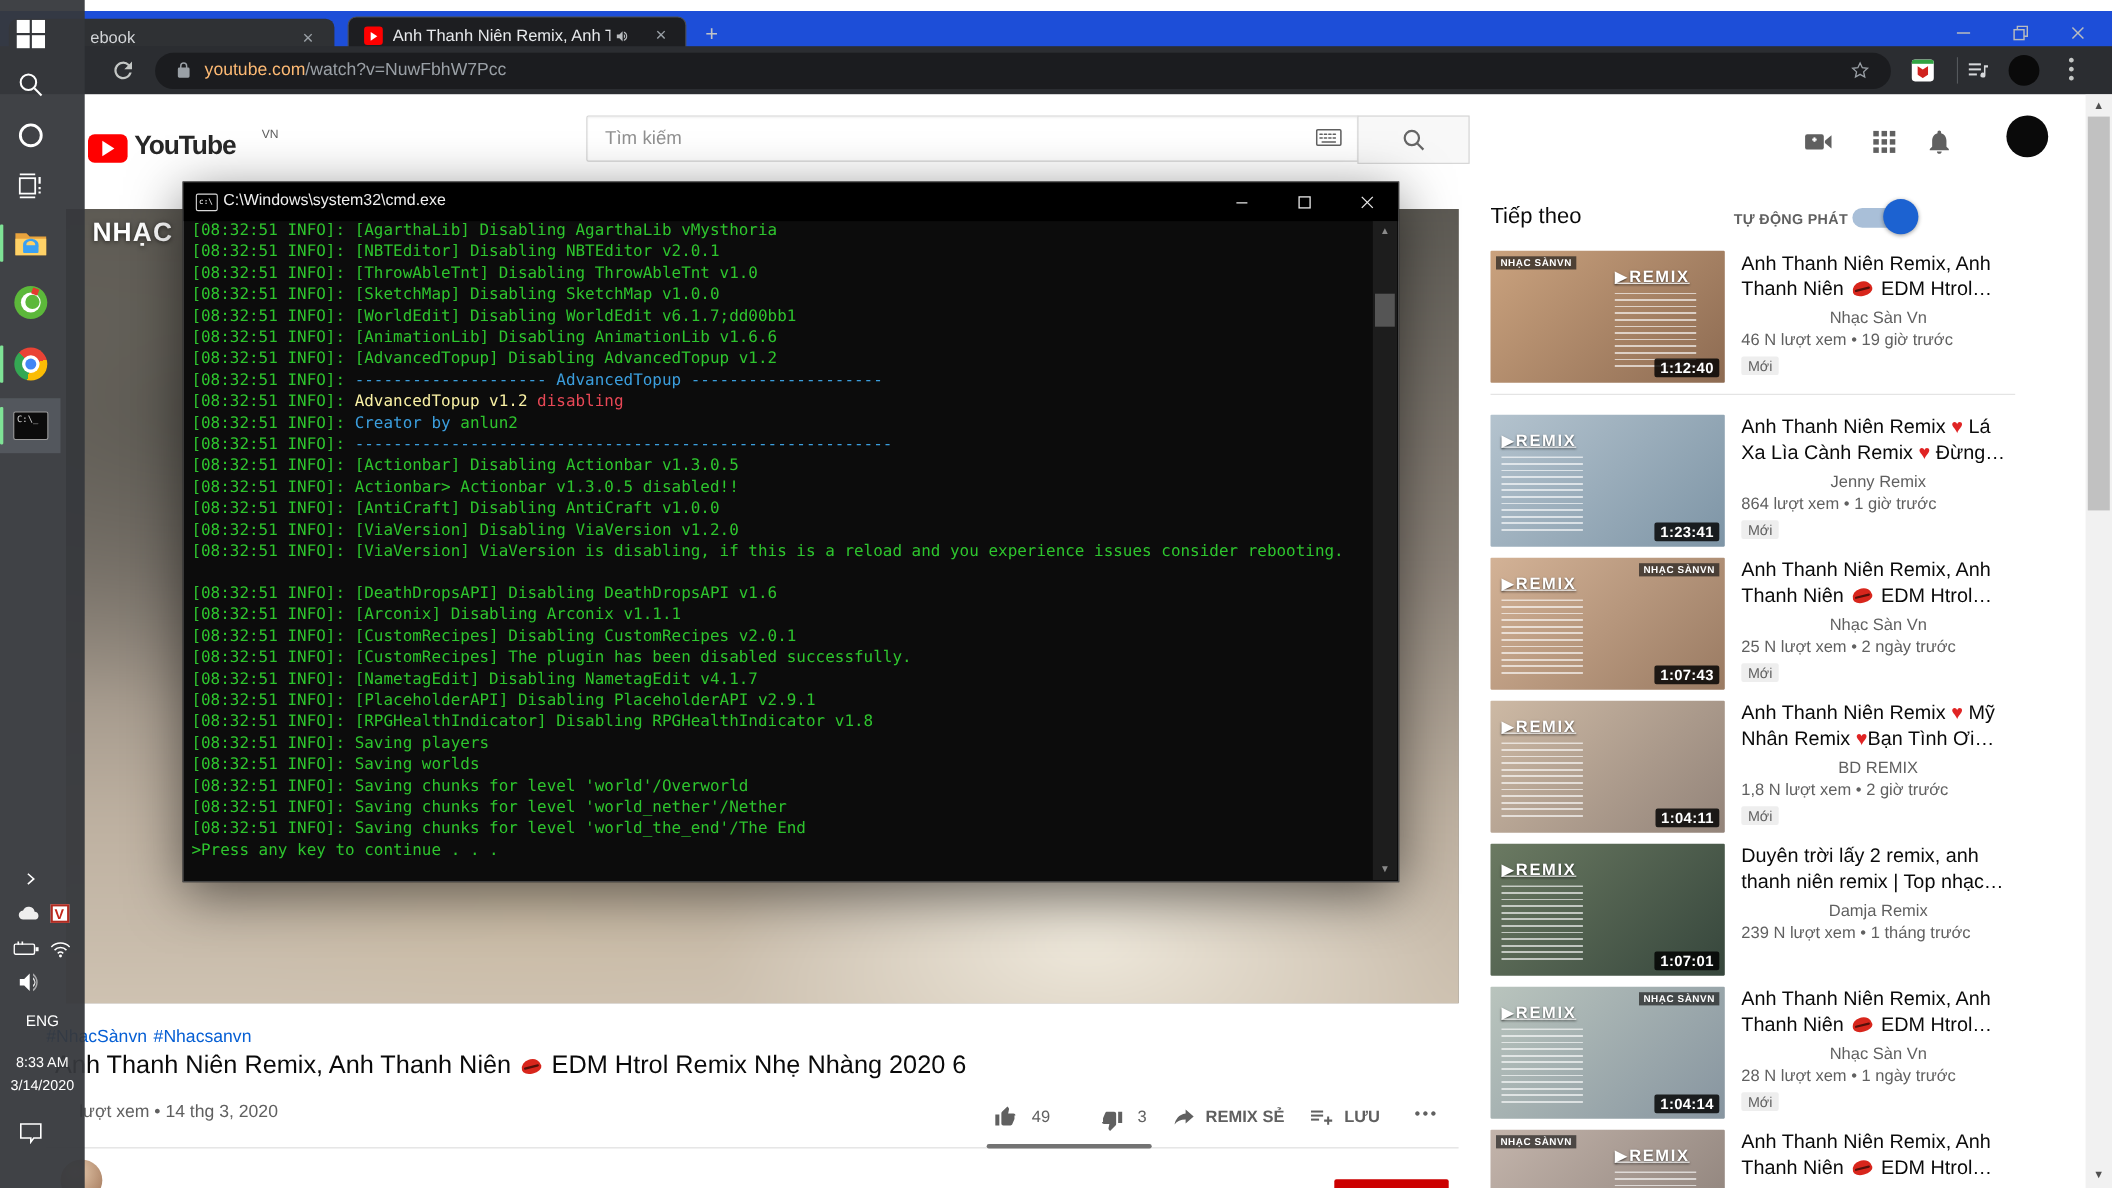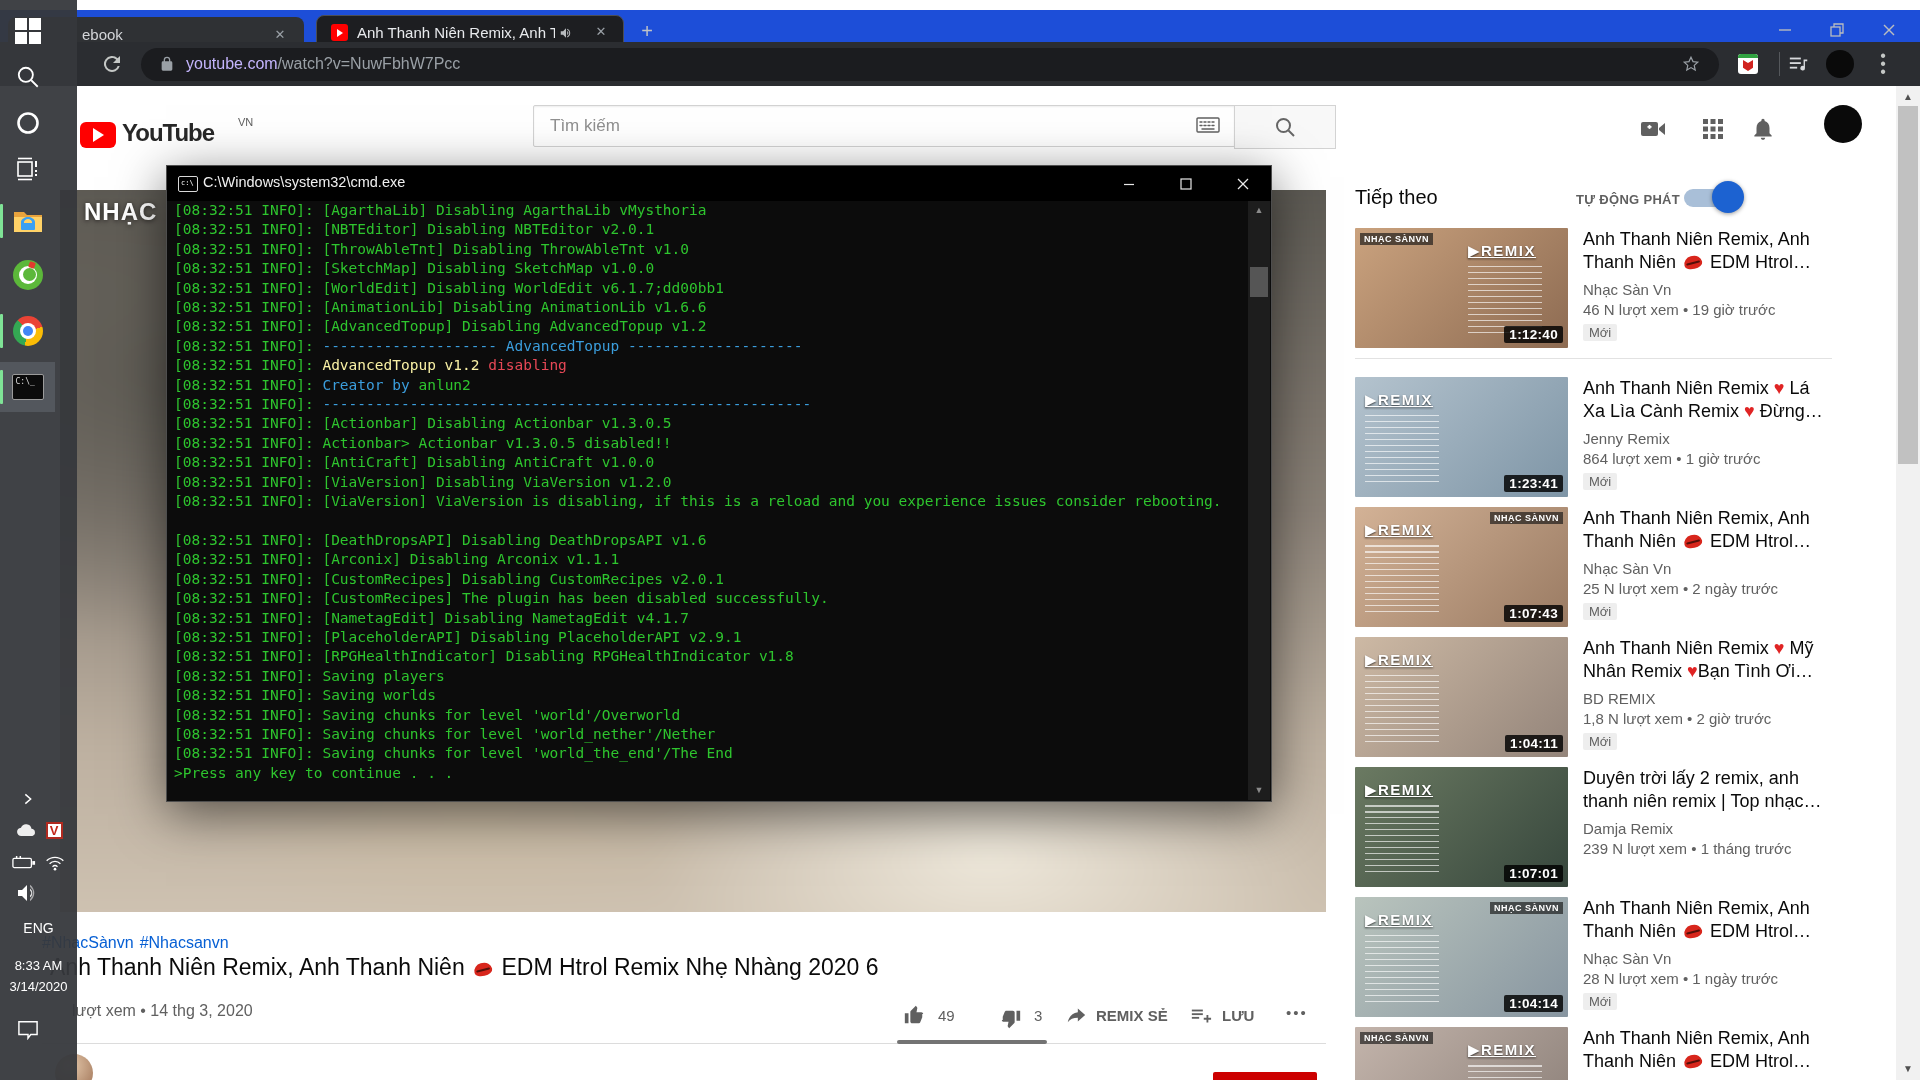"youtube.com" .url-host { color: #c4b5fd -> #fdba74 }
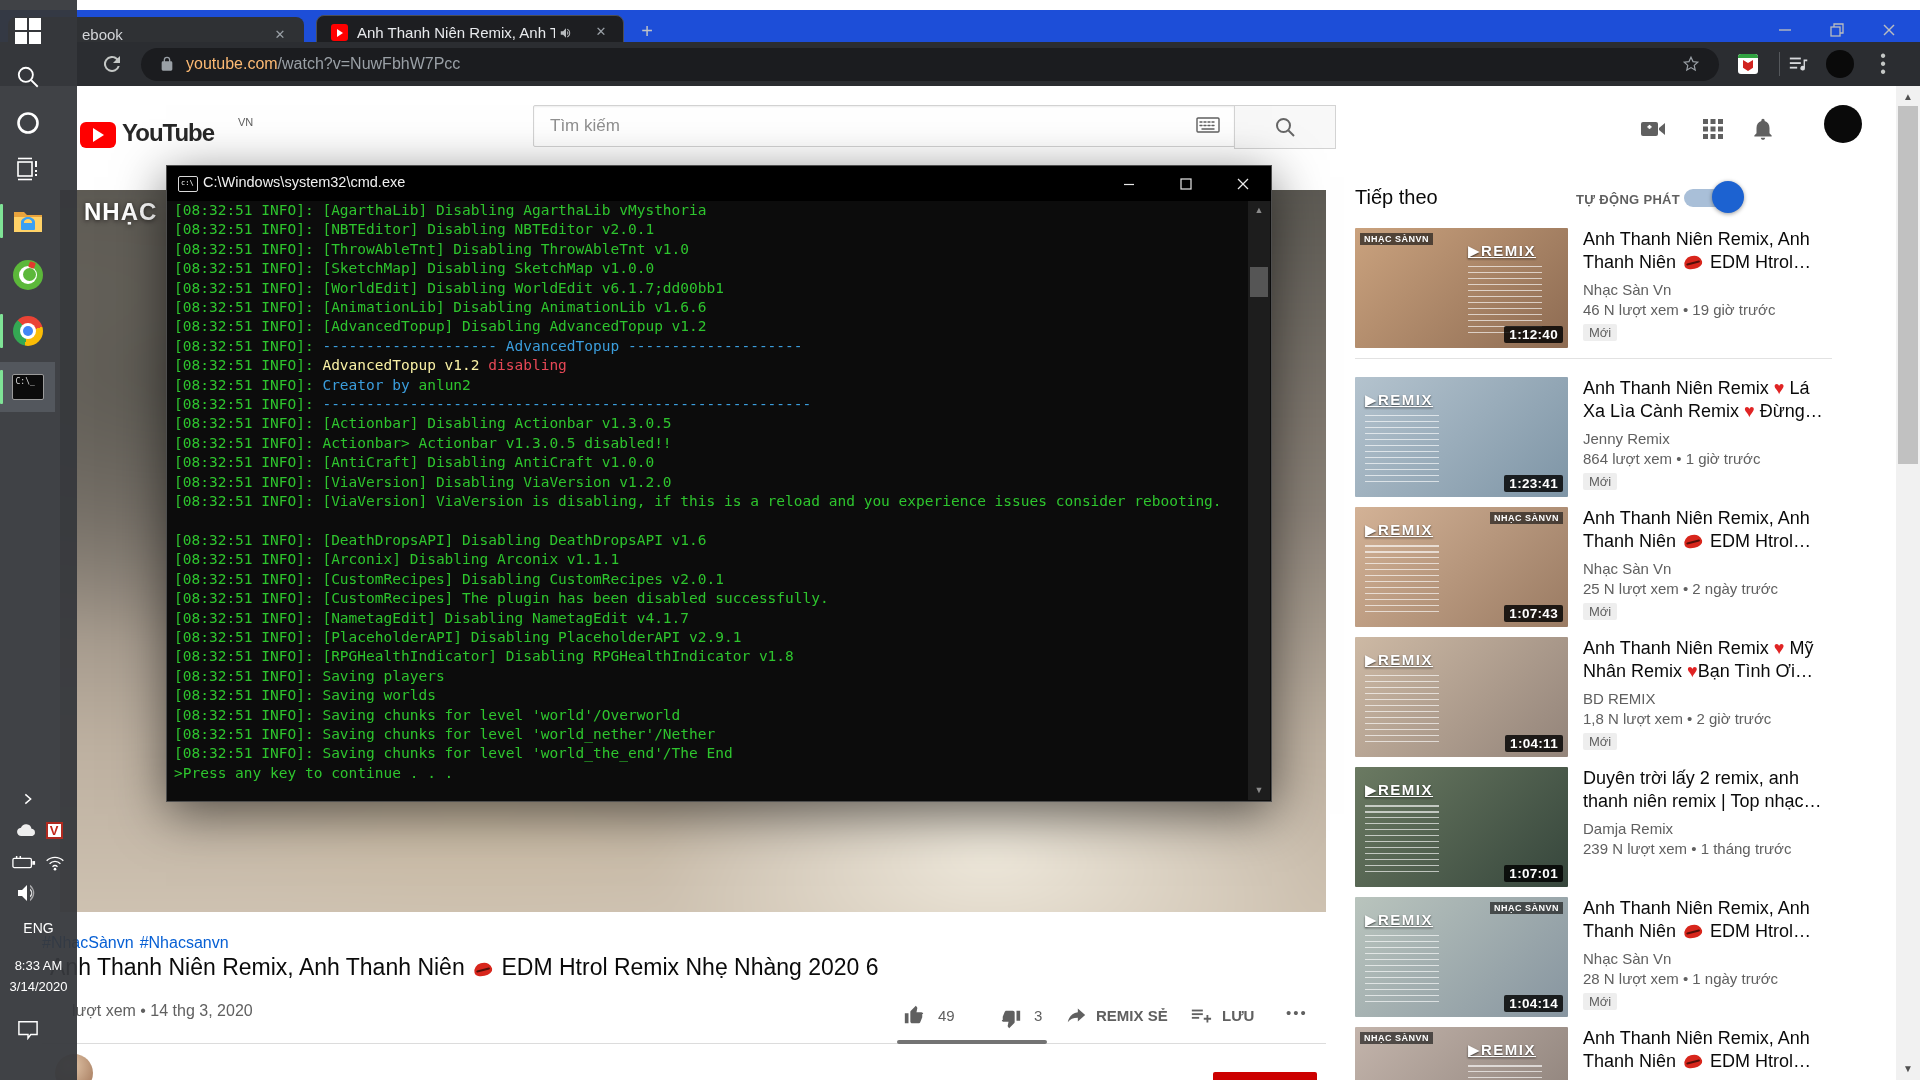"Nhạc Sàn Vn" .vchan { text-align: none -> center }
